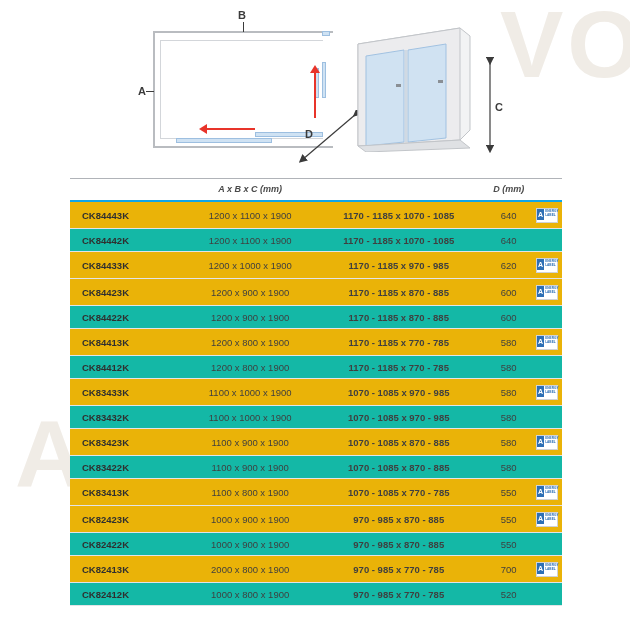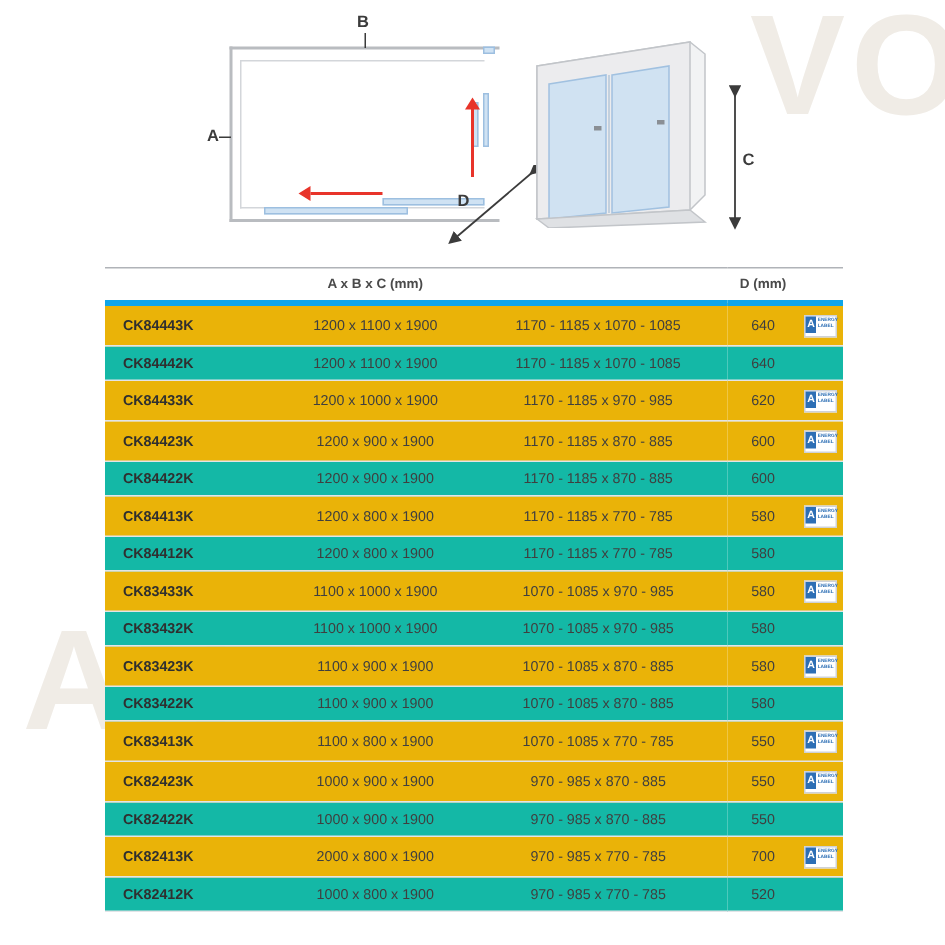"A x B x C" thead th { border-bottom: 4px solid #0ea5e9 -> 2px solid #0ea5e9; font-style: none -> italic }
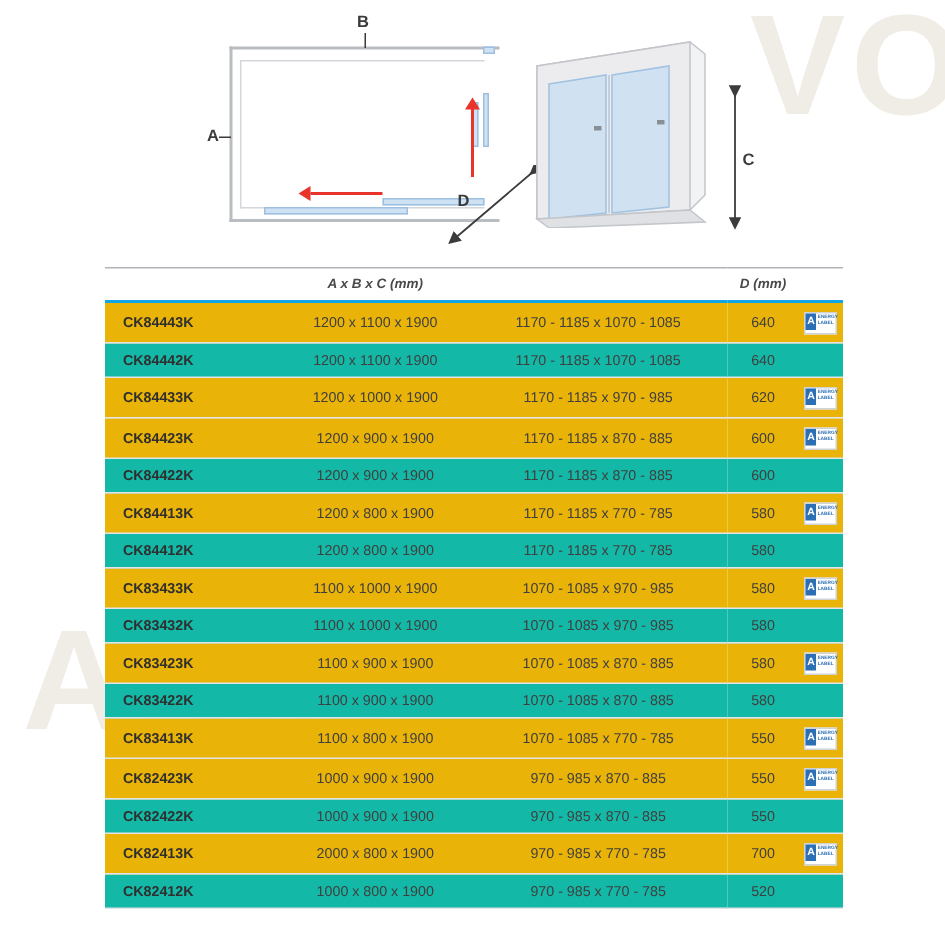"1170 - 1185 x 1070" td.dims { font-weight: none -> bold }
